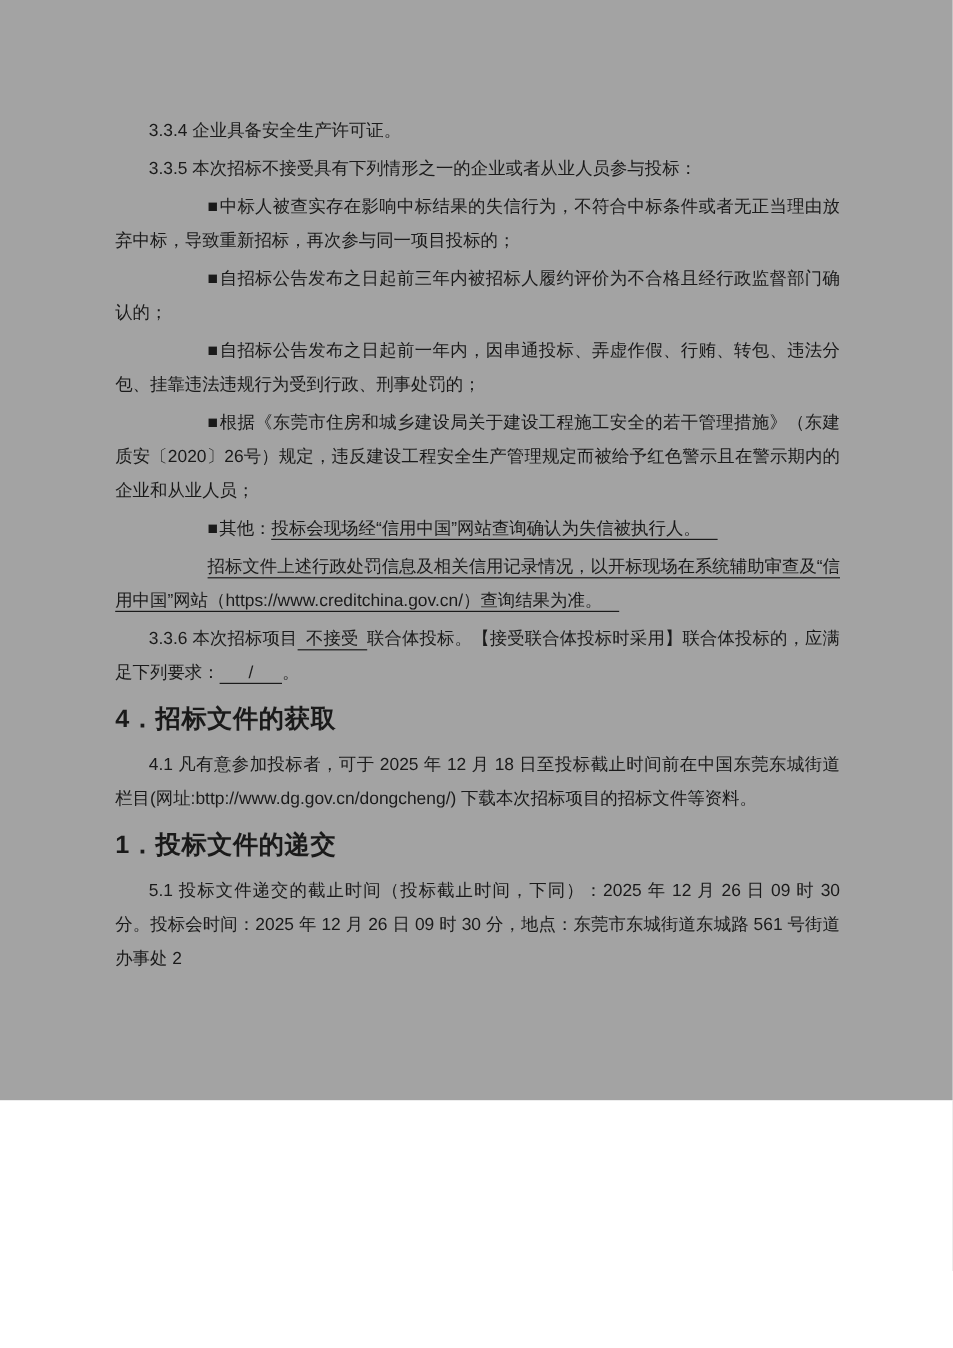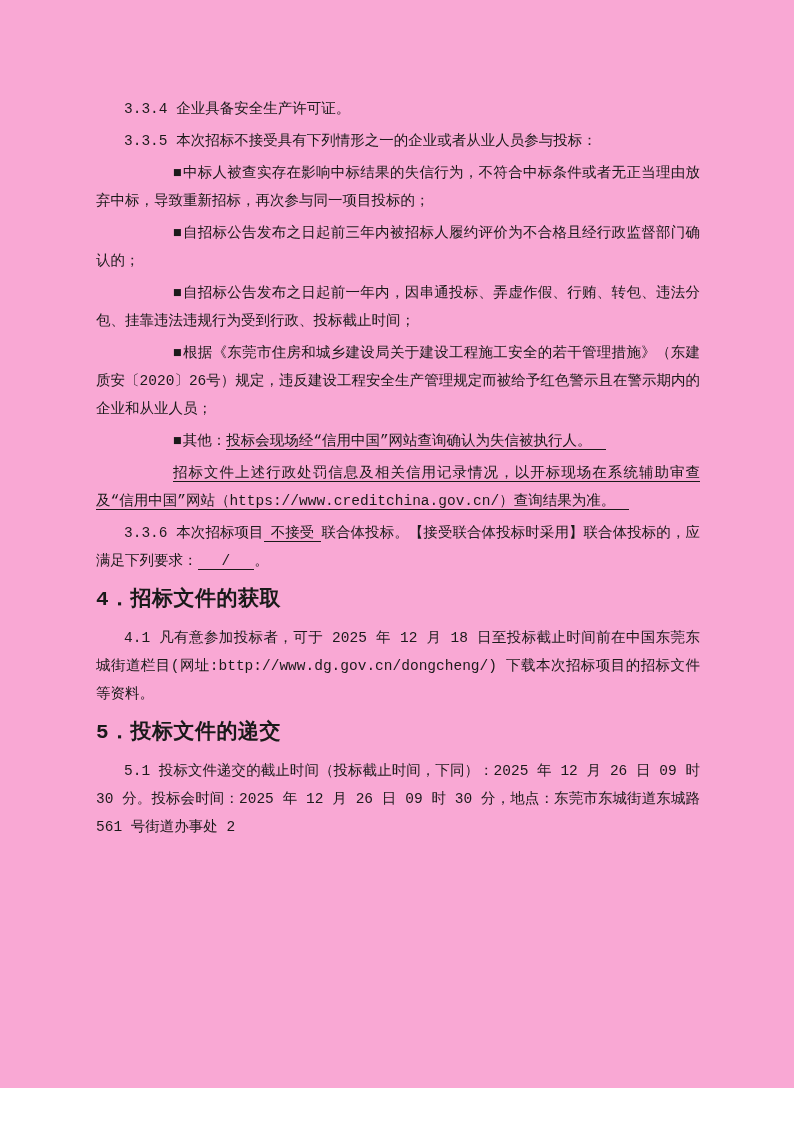"3.3.4 企业具备安全生产许可证。" .page { background: #f9a8d4 -> #a3a3a3; font-family: Liberation Mono, monospace -> Liberation Sans, sans-serif; height: 1088px -> 917px }
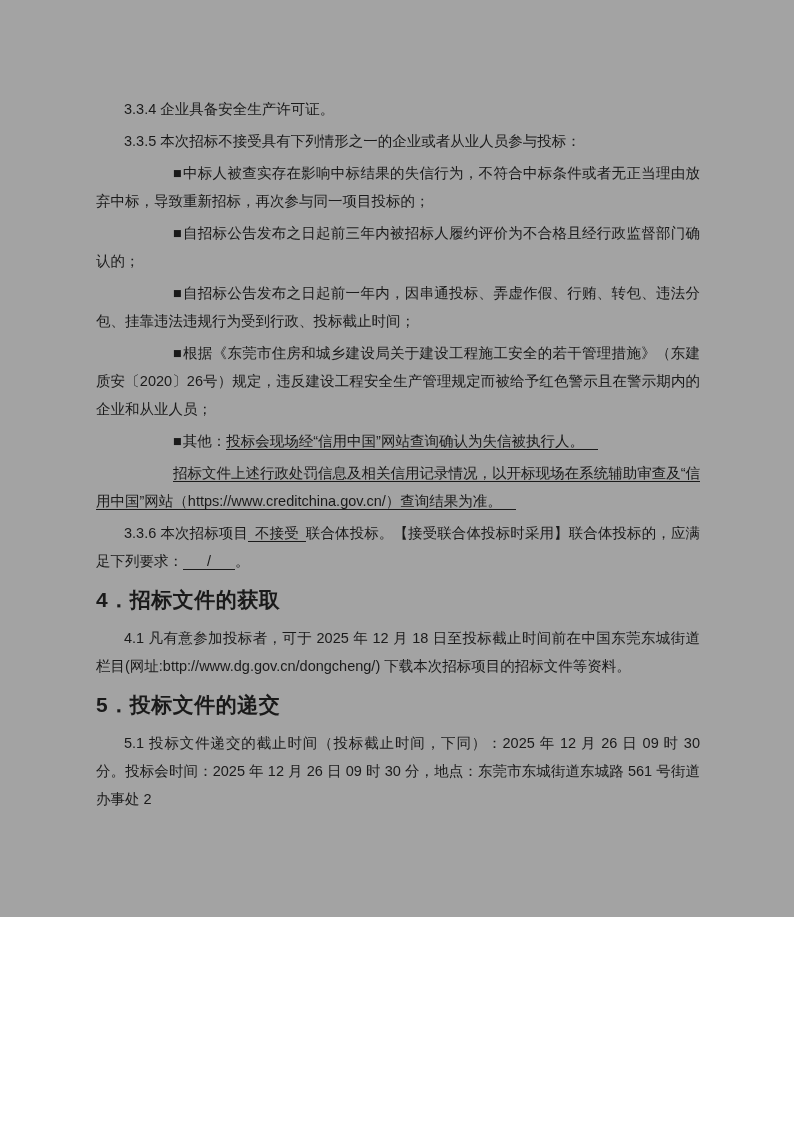"自招标公告发布之日起前一年内，因串通投标、弄虚作假、行贿、转包、违法分包、挂靠违" span { text: 投标截止时间 -> 刑事处罚的 }
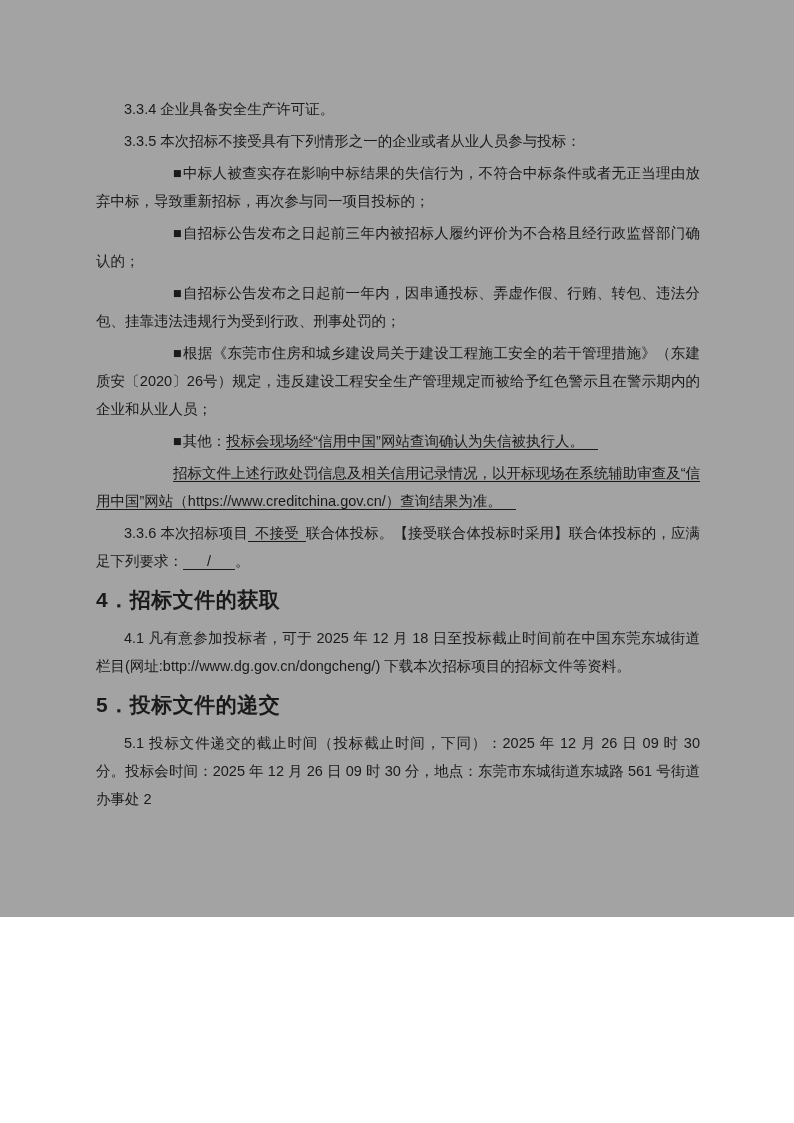"5．投标文件的递交" div.sec-heading { text: 5 -> 1 }
